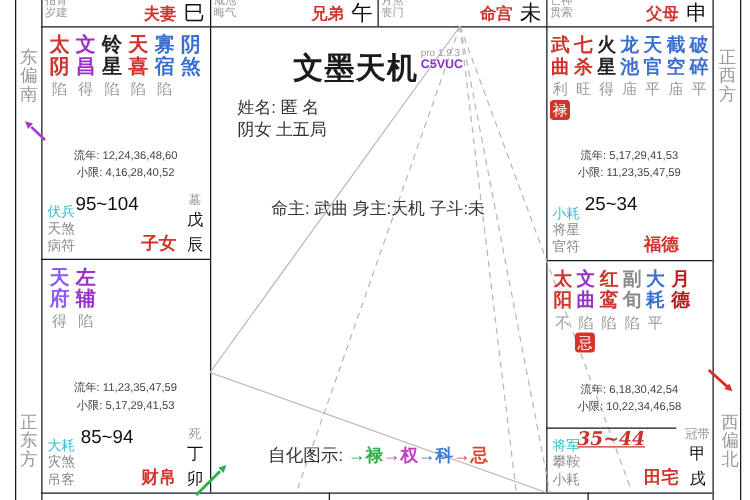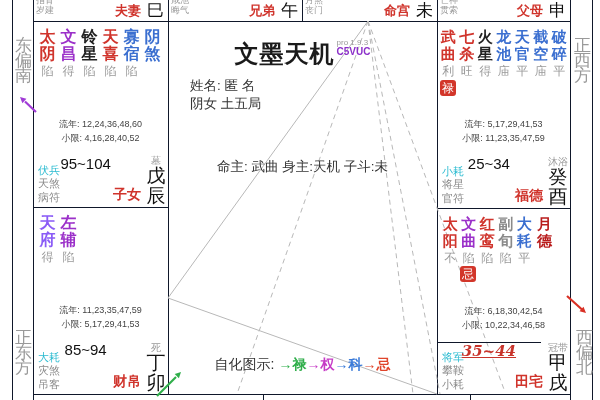"东偏南" .dir { font-size: 17px -> 14px }
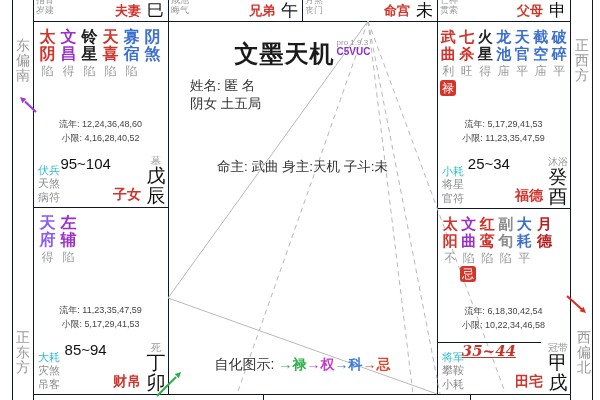"沐浴" div.gzc { html: <div> <div>沐浴</div> <div>癸酉</div> </div> -> none }
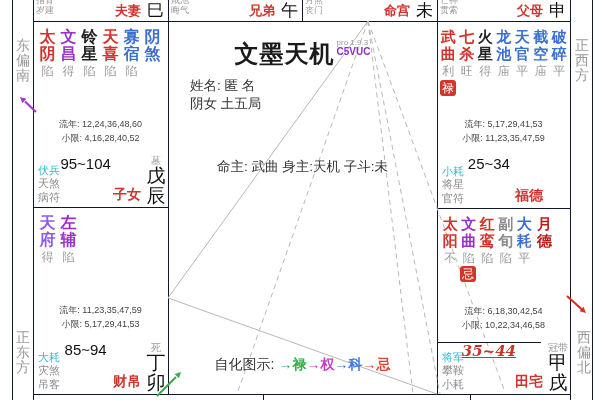"戊辰" .gz { font-size: 19px -> 13px }
